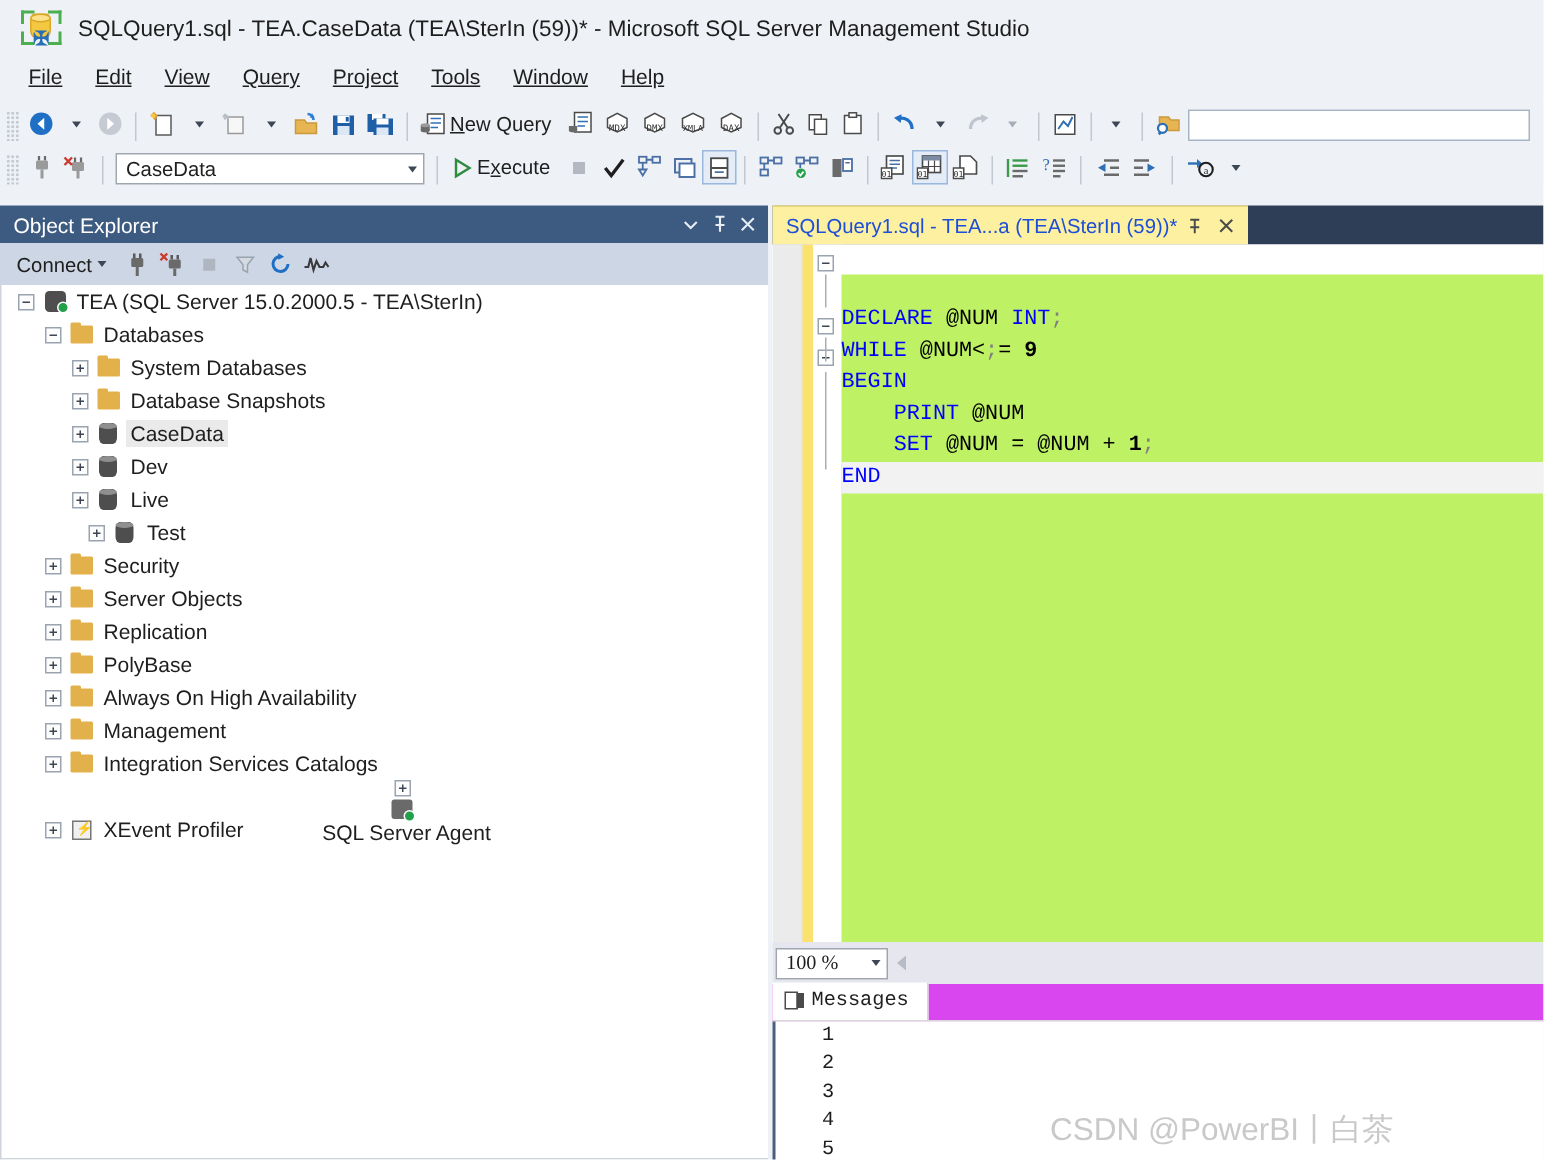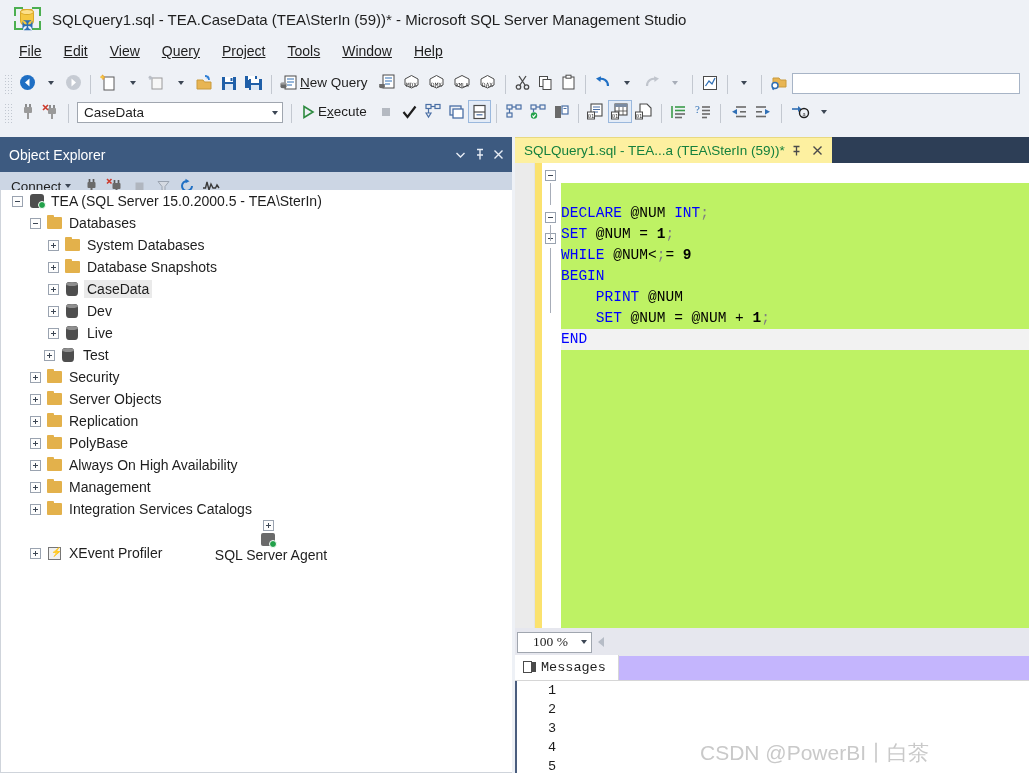"Object Explorer" .oe-header { height: 35px -> 25px }
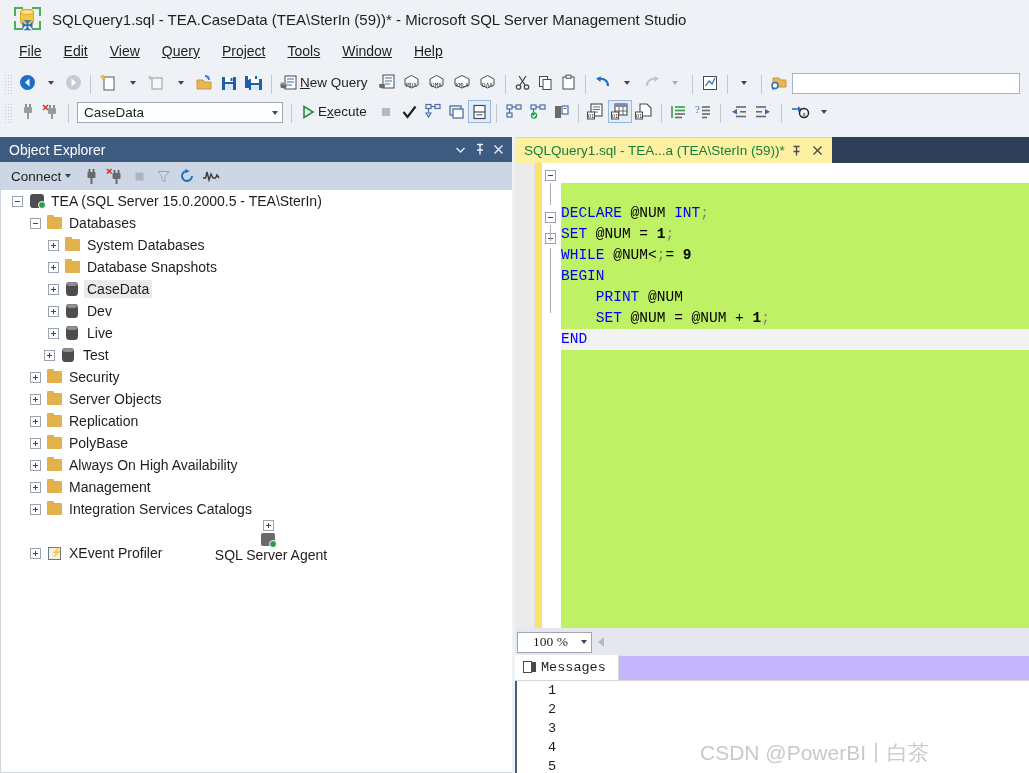"SQLQuery1.sql - TEA...a (TEA\SterIn" .tab-title { color: #15803d -> #1d4ed8 }
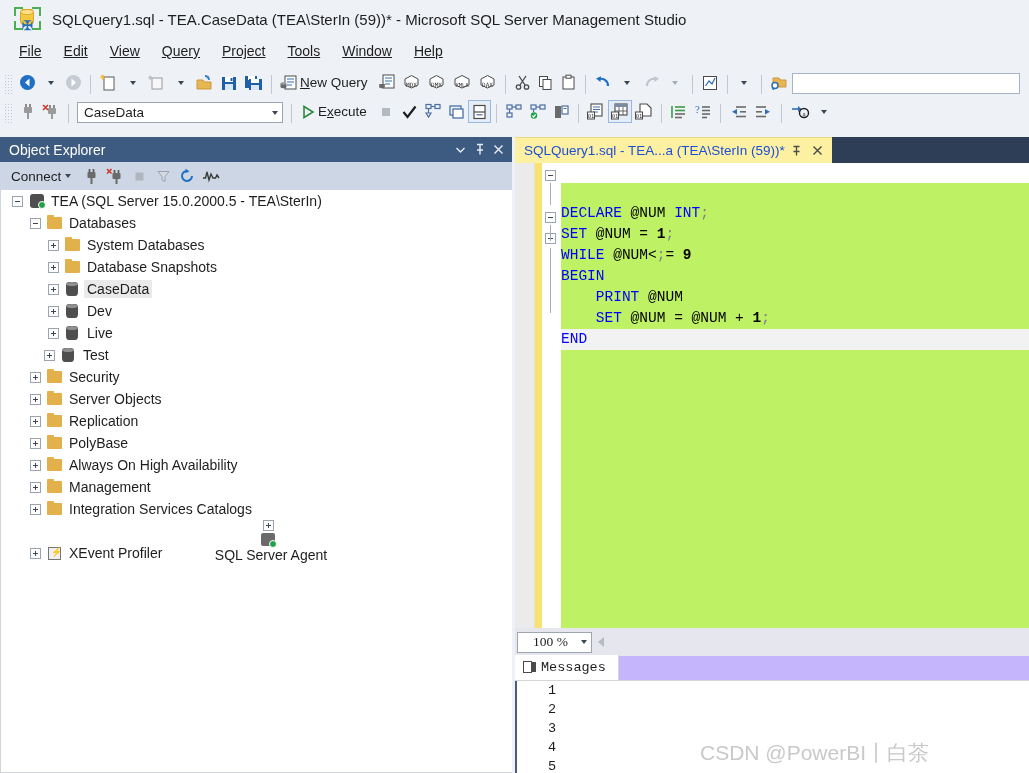"SET @NUM = 1;" div.cline { html: <div><span>SET</span> @NUM = <span>1</span><span>;</span></div> -> none }
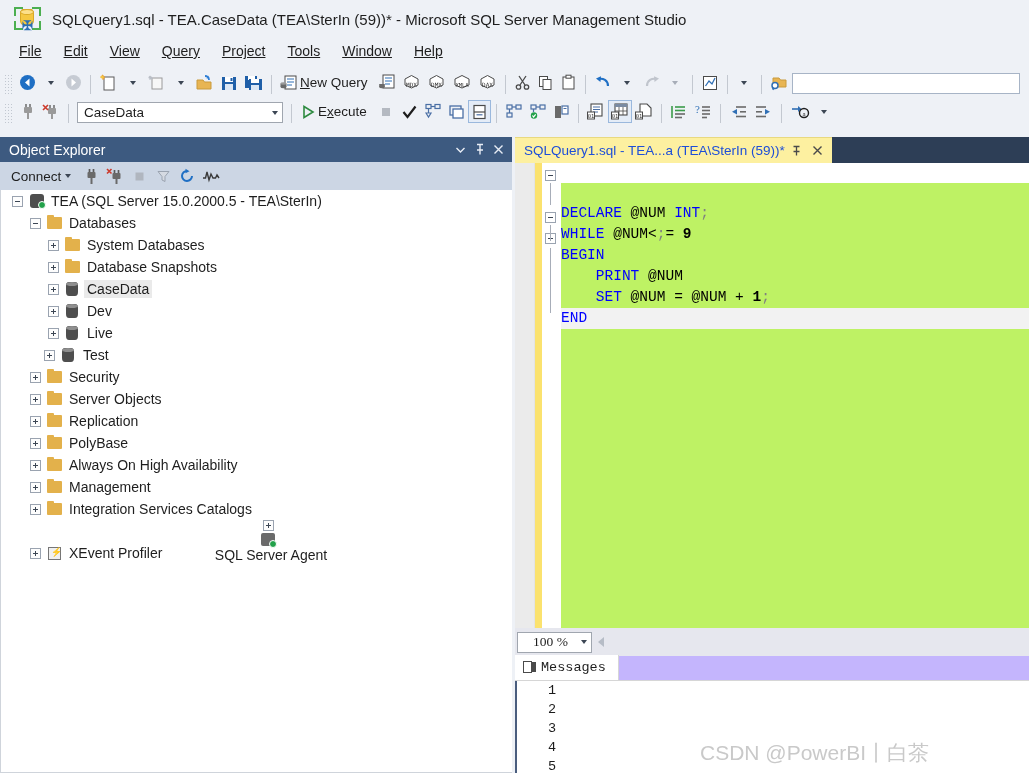"Test" div.tnode { padding-left: 43px -> 58px }
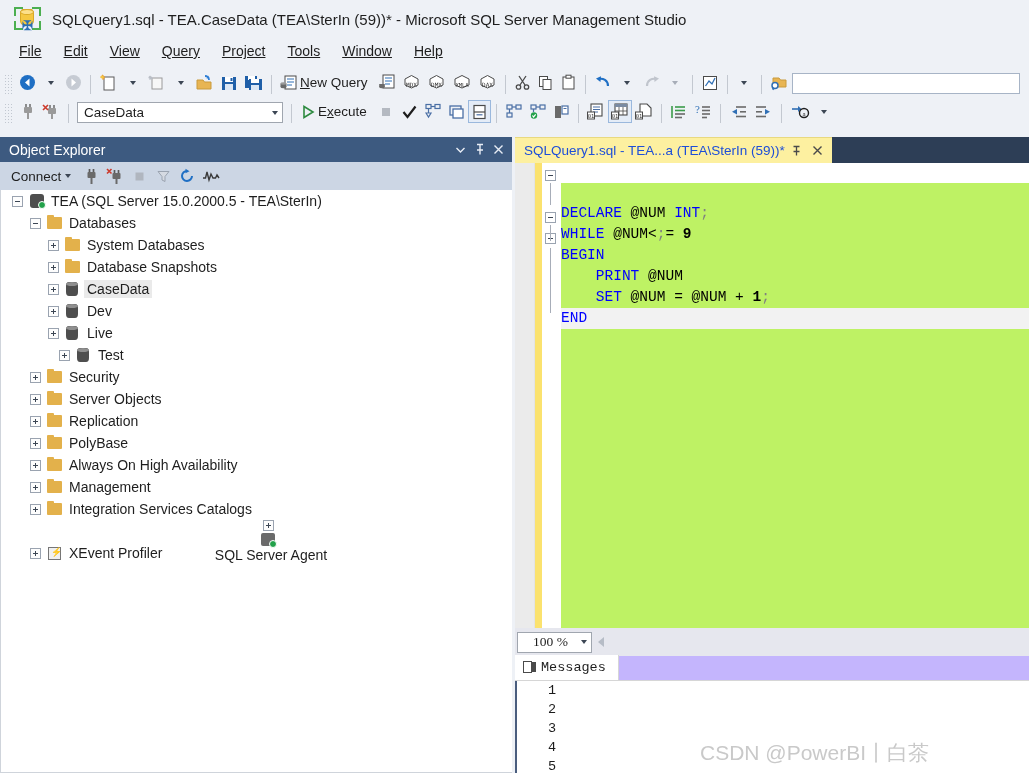"100 %" .zoom-combo .zt { text-align: center -> none }
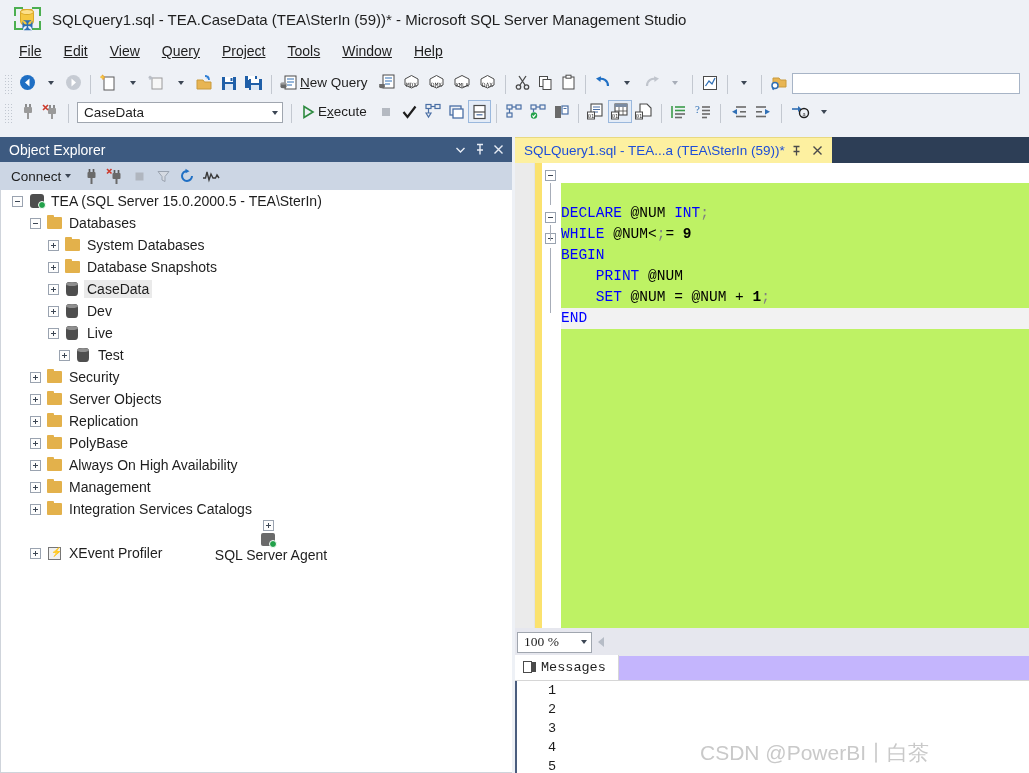"Messages" .res-tabs { background: #c4b5fd -> #d946ef }
